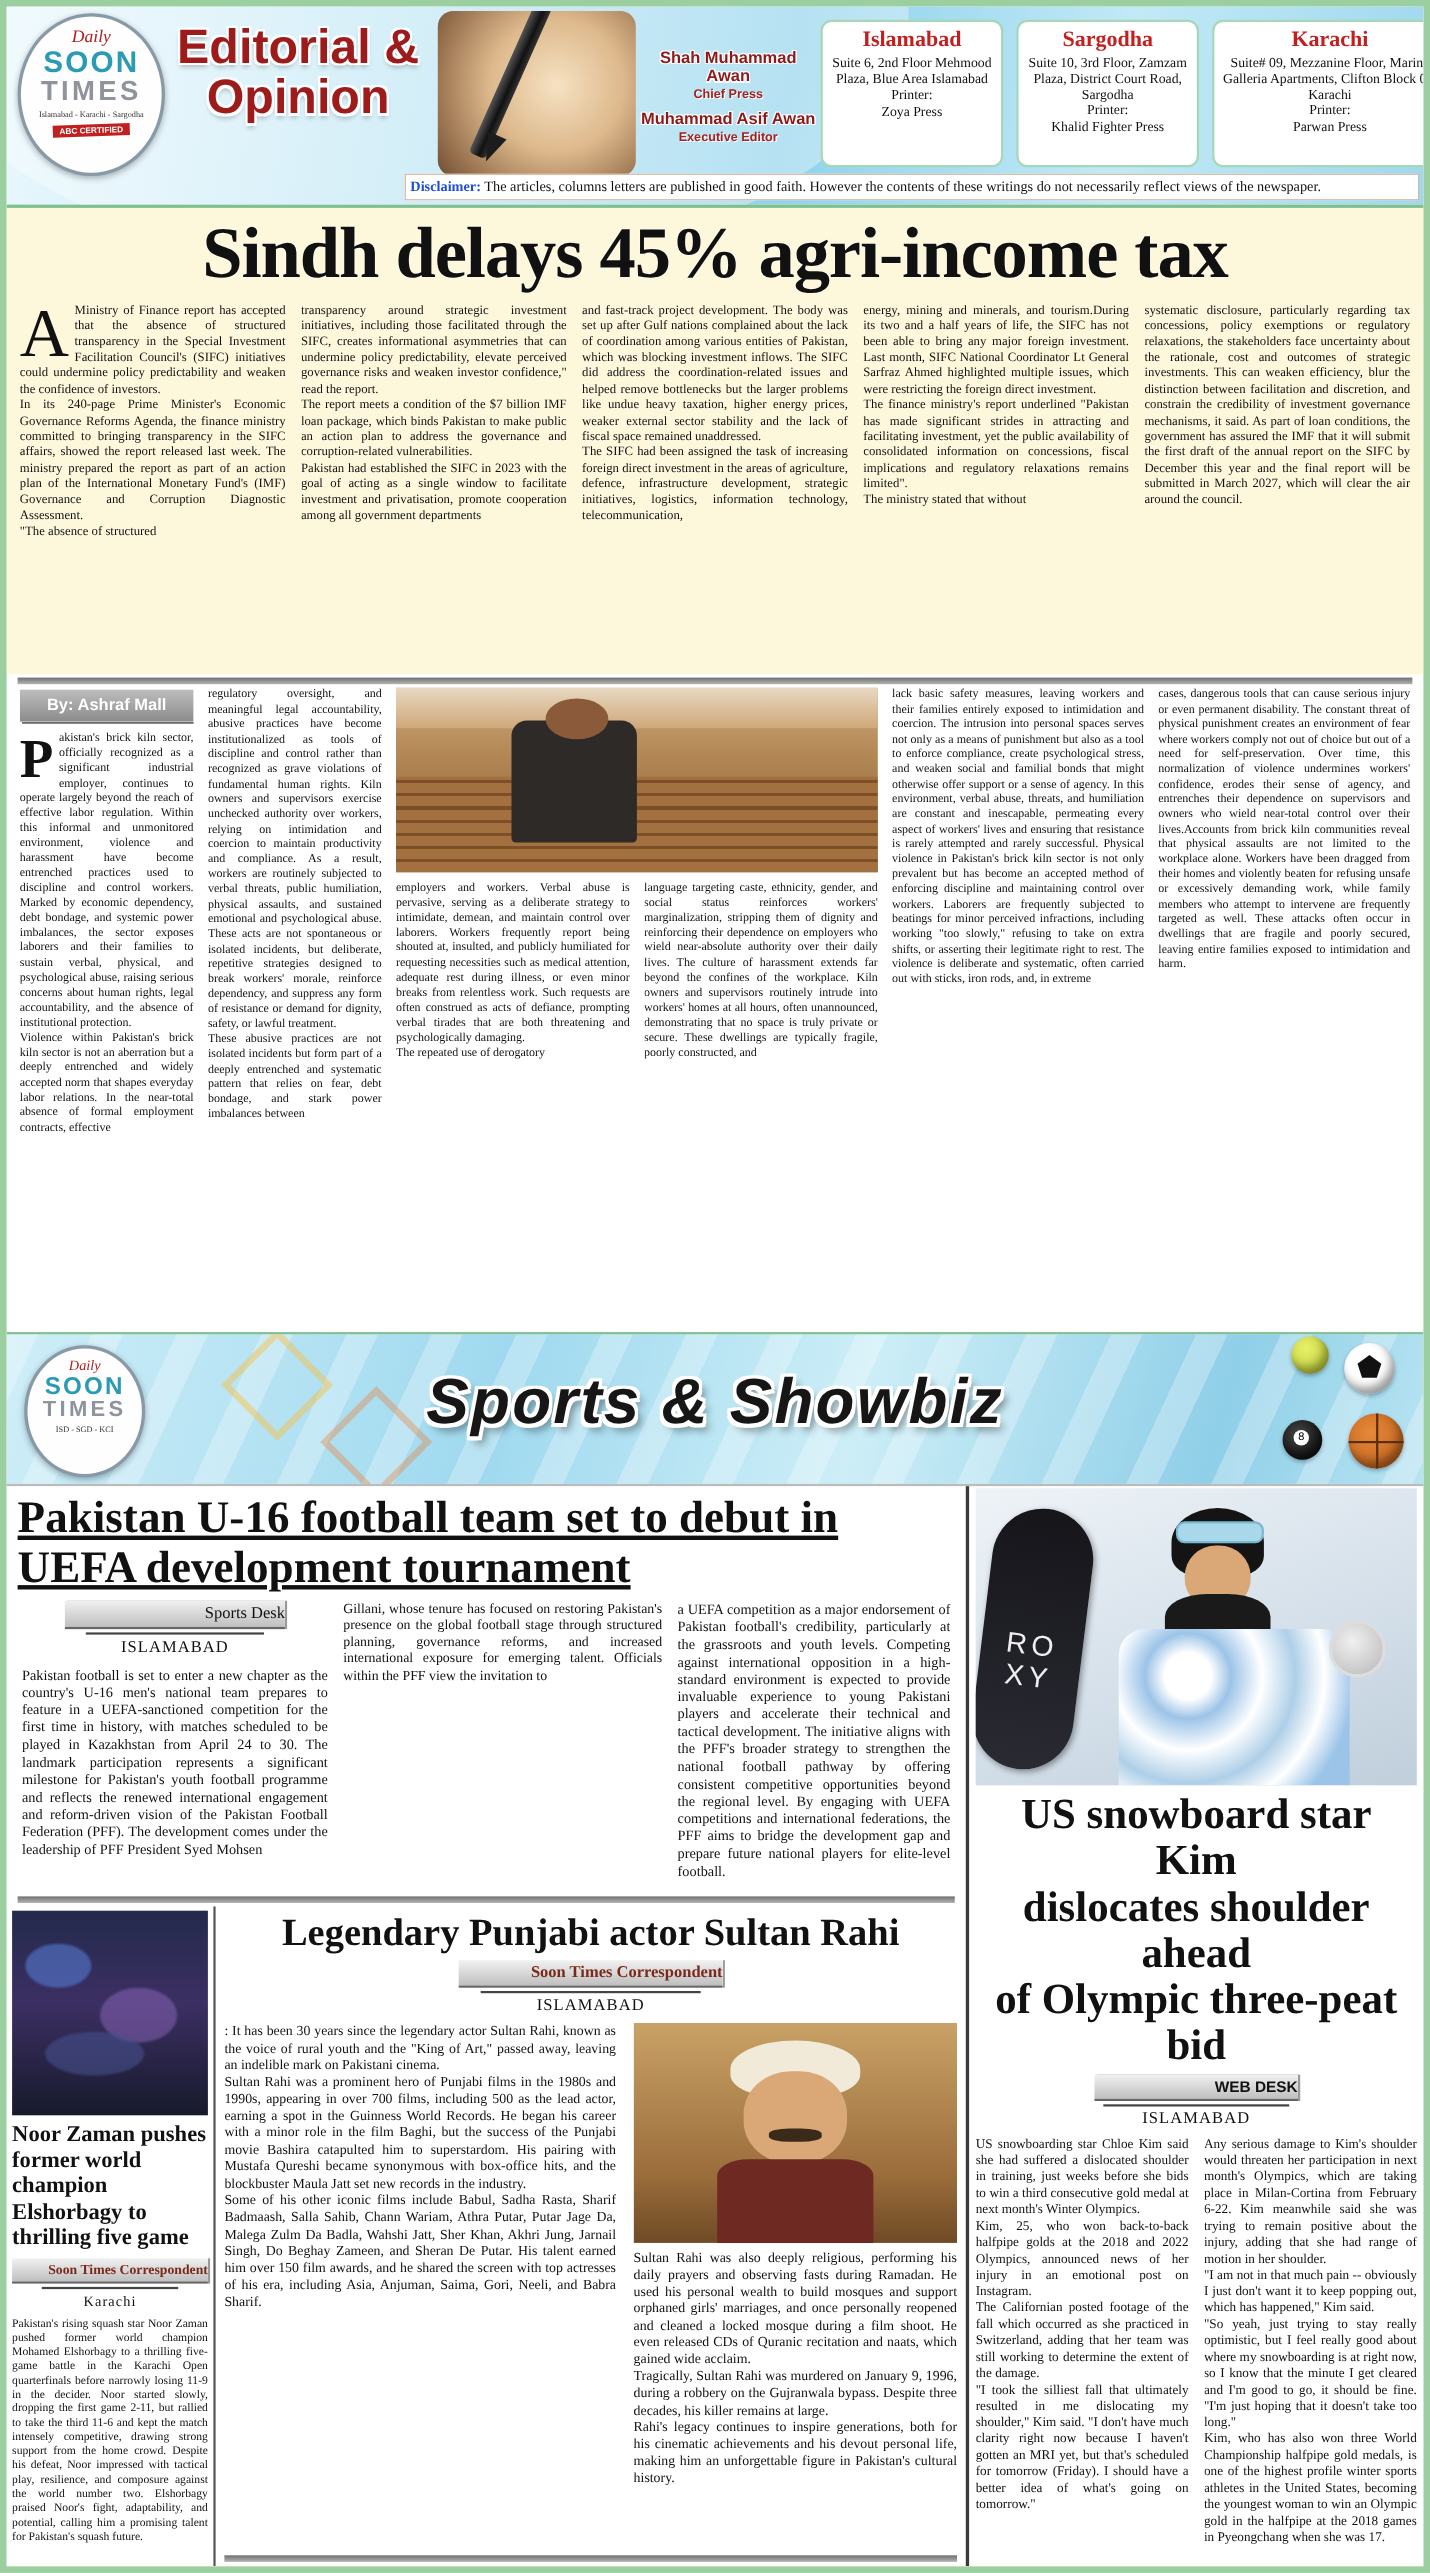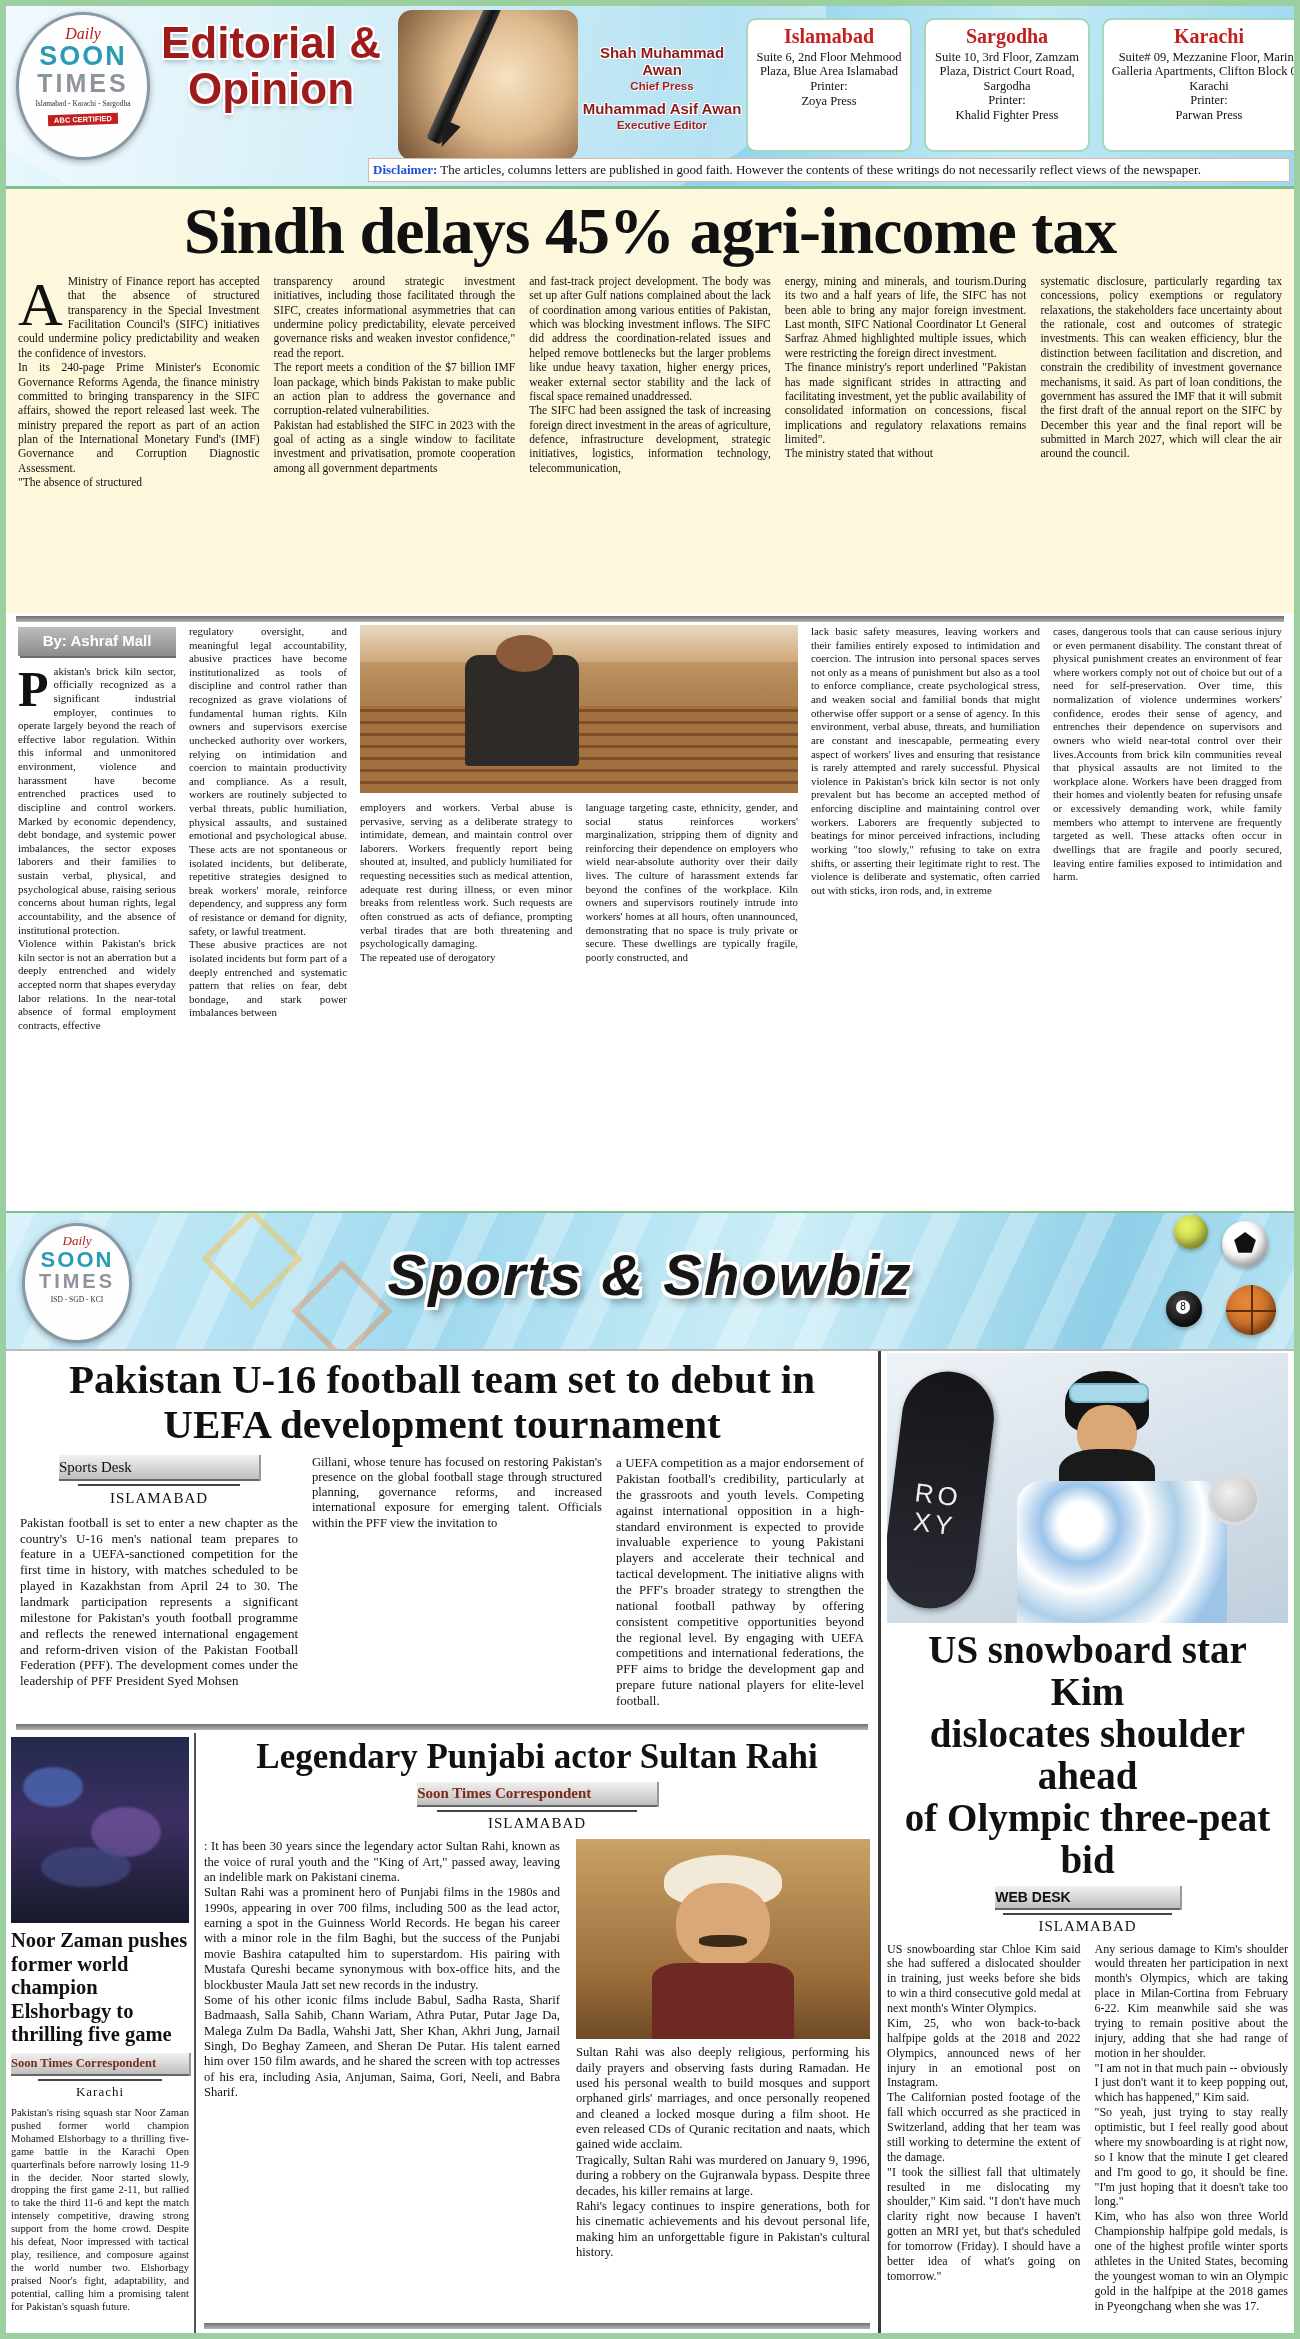"Pakistan U-16 football team set" .fb h2 { text-align: center -> left; text-decoration: none -> underline }
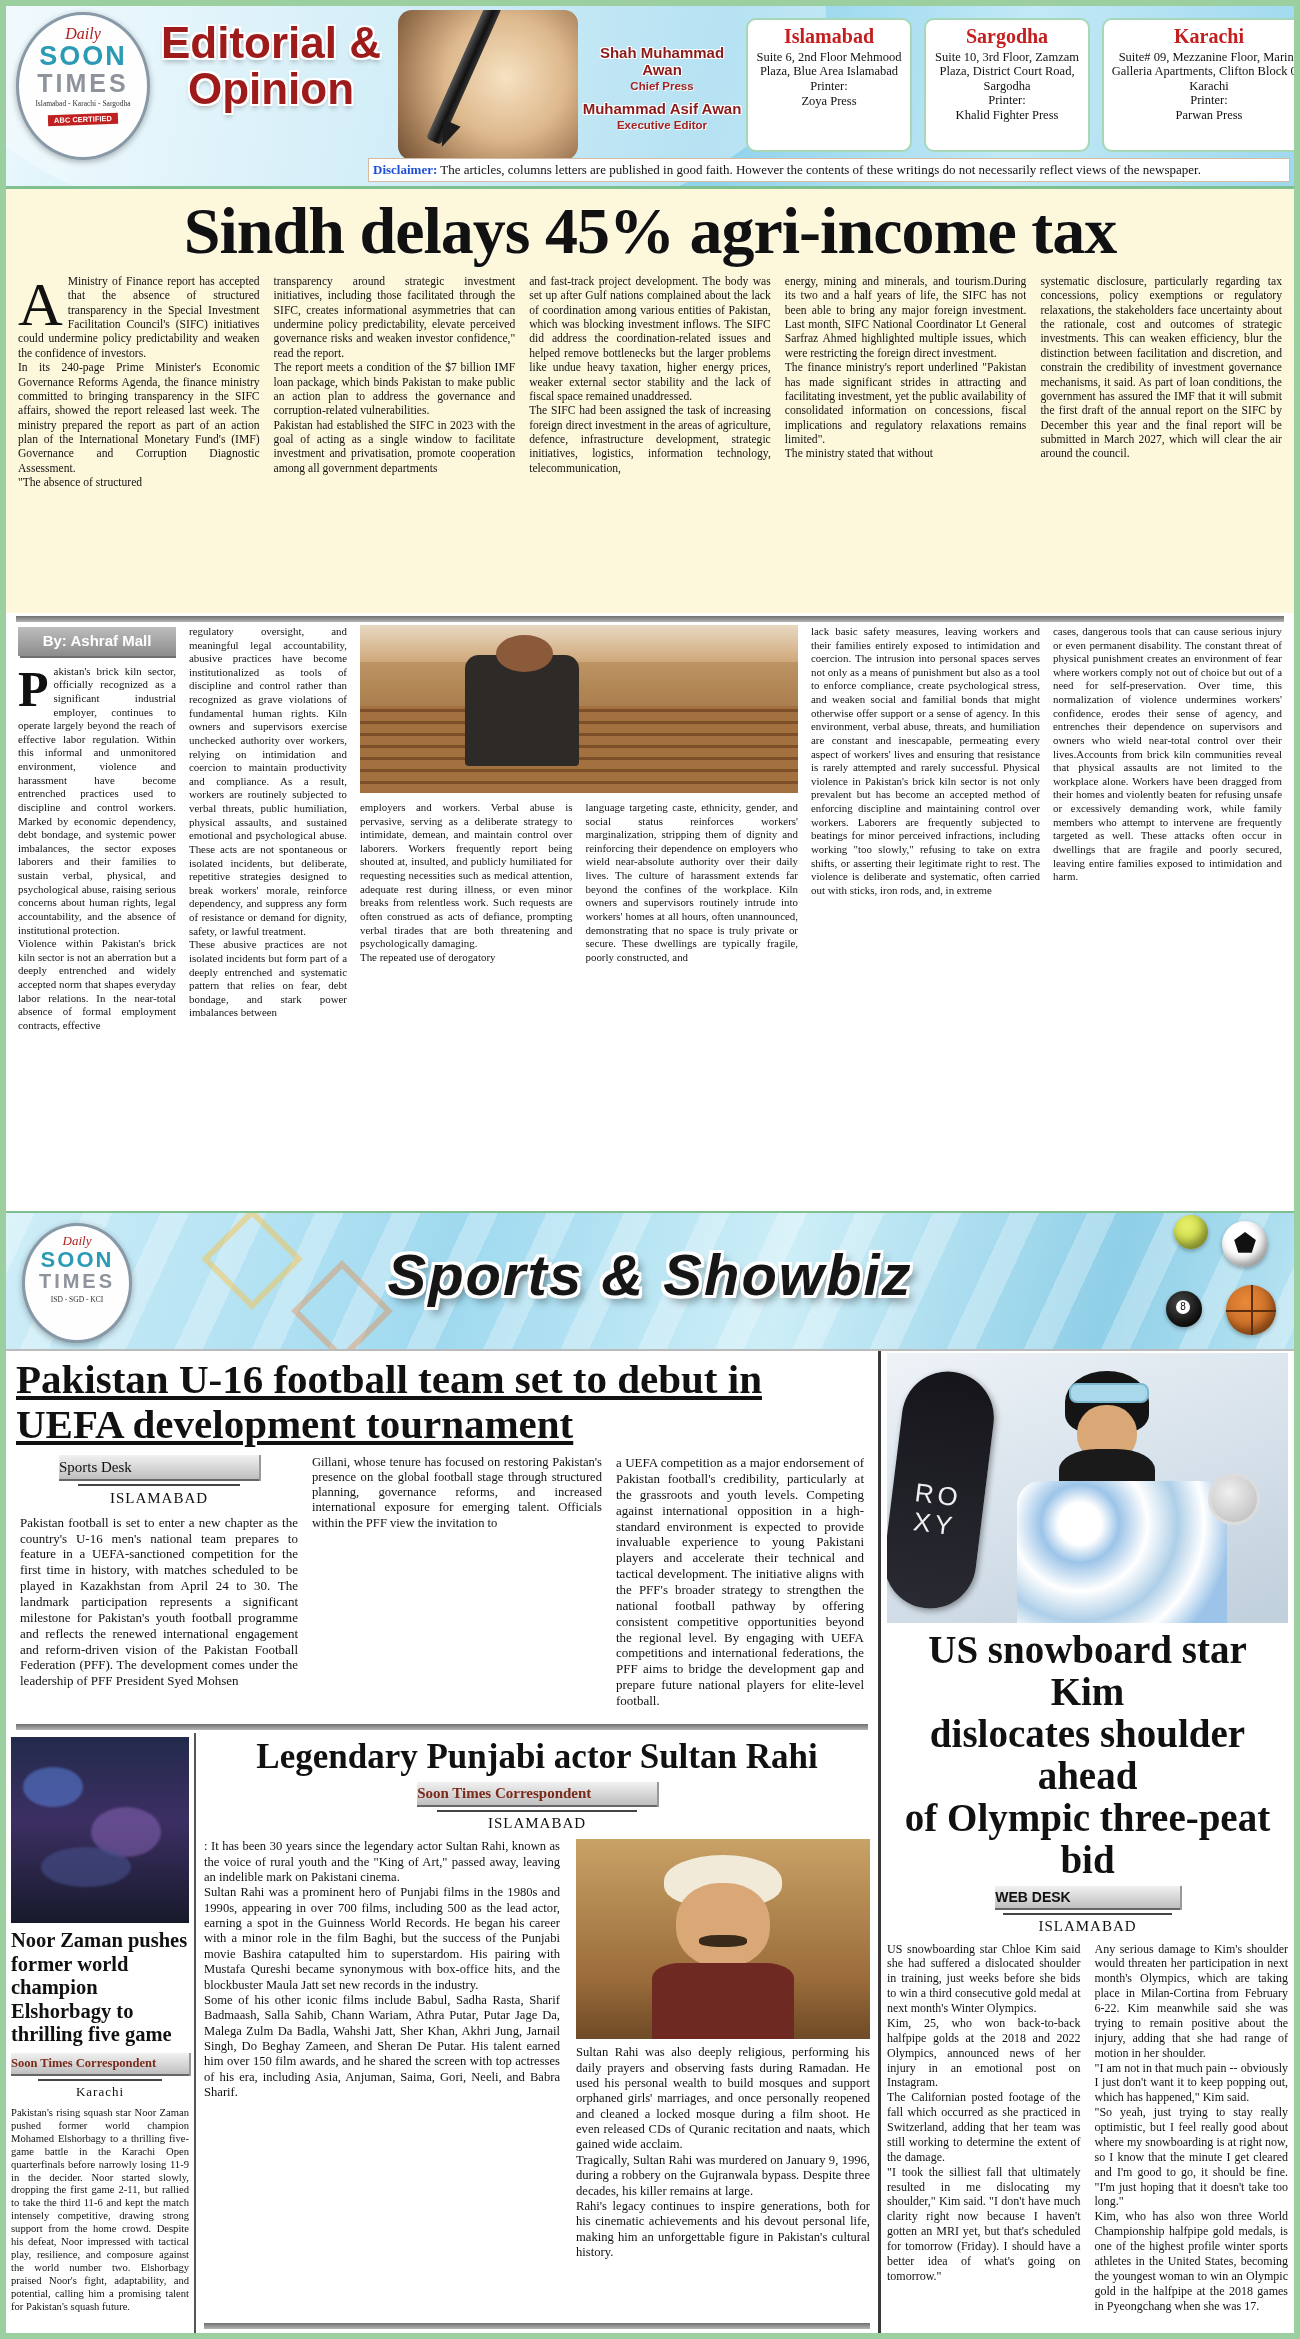"Sports Desk" .byline-box { text-align: left -> right }
